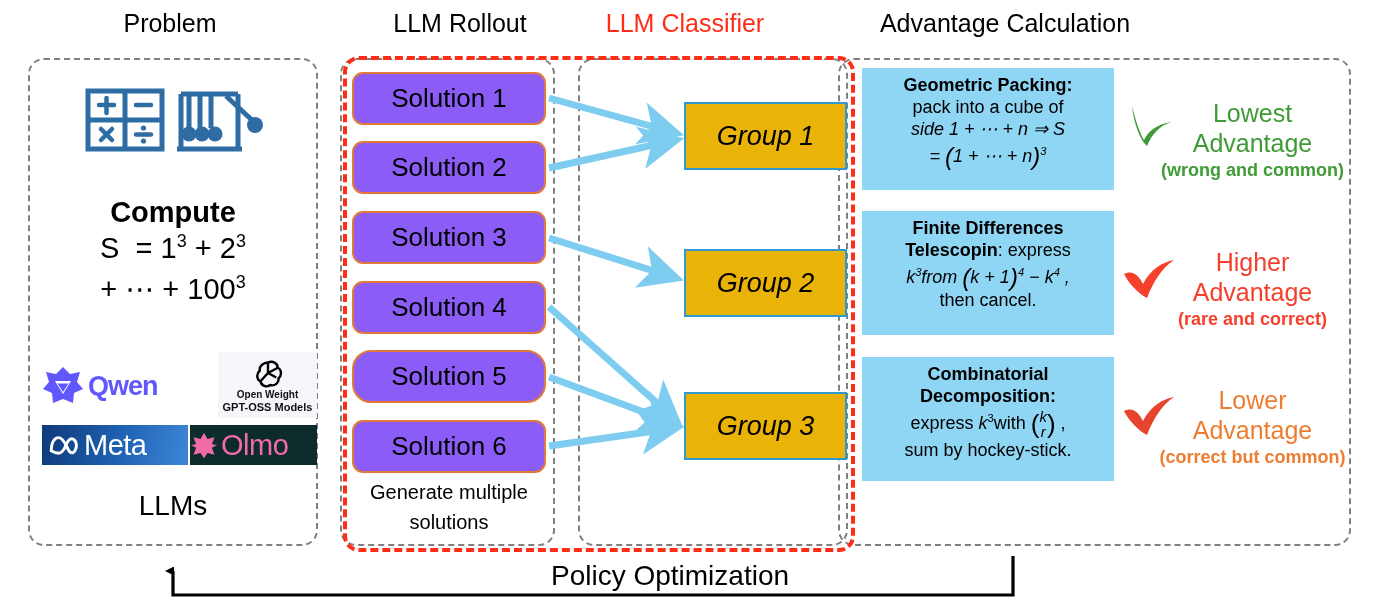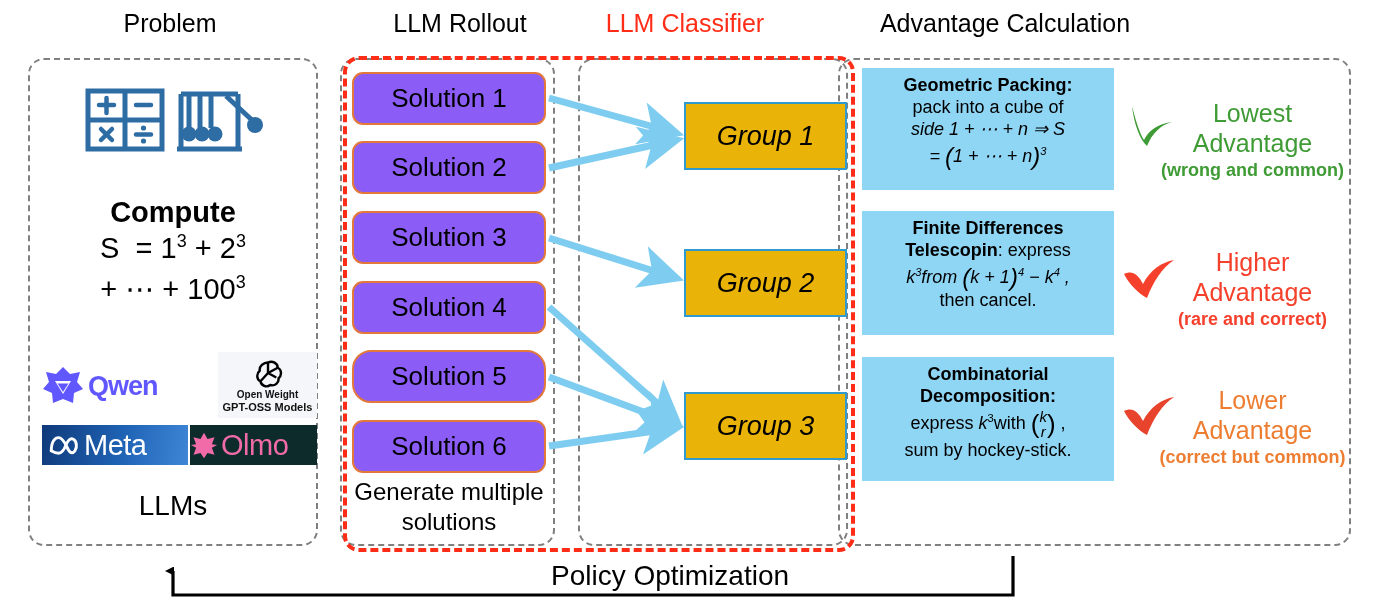"Generate multiple solutions" #rollout-caption { font-size: 24px -> 20px }
